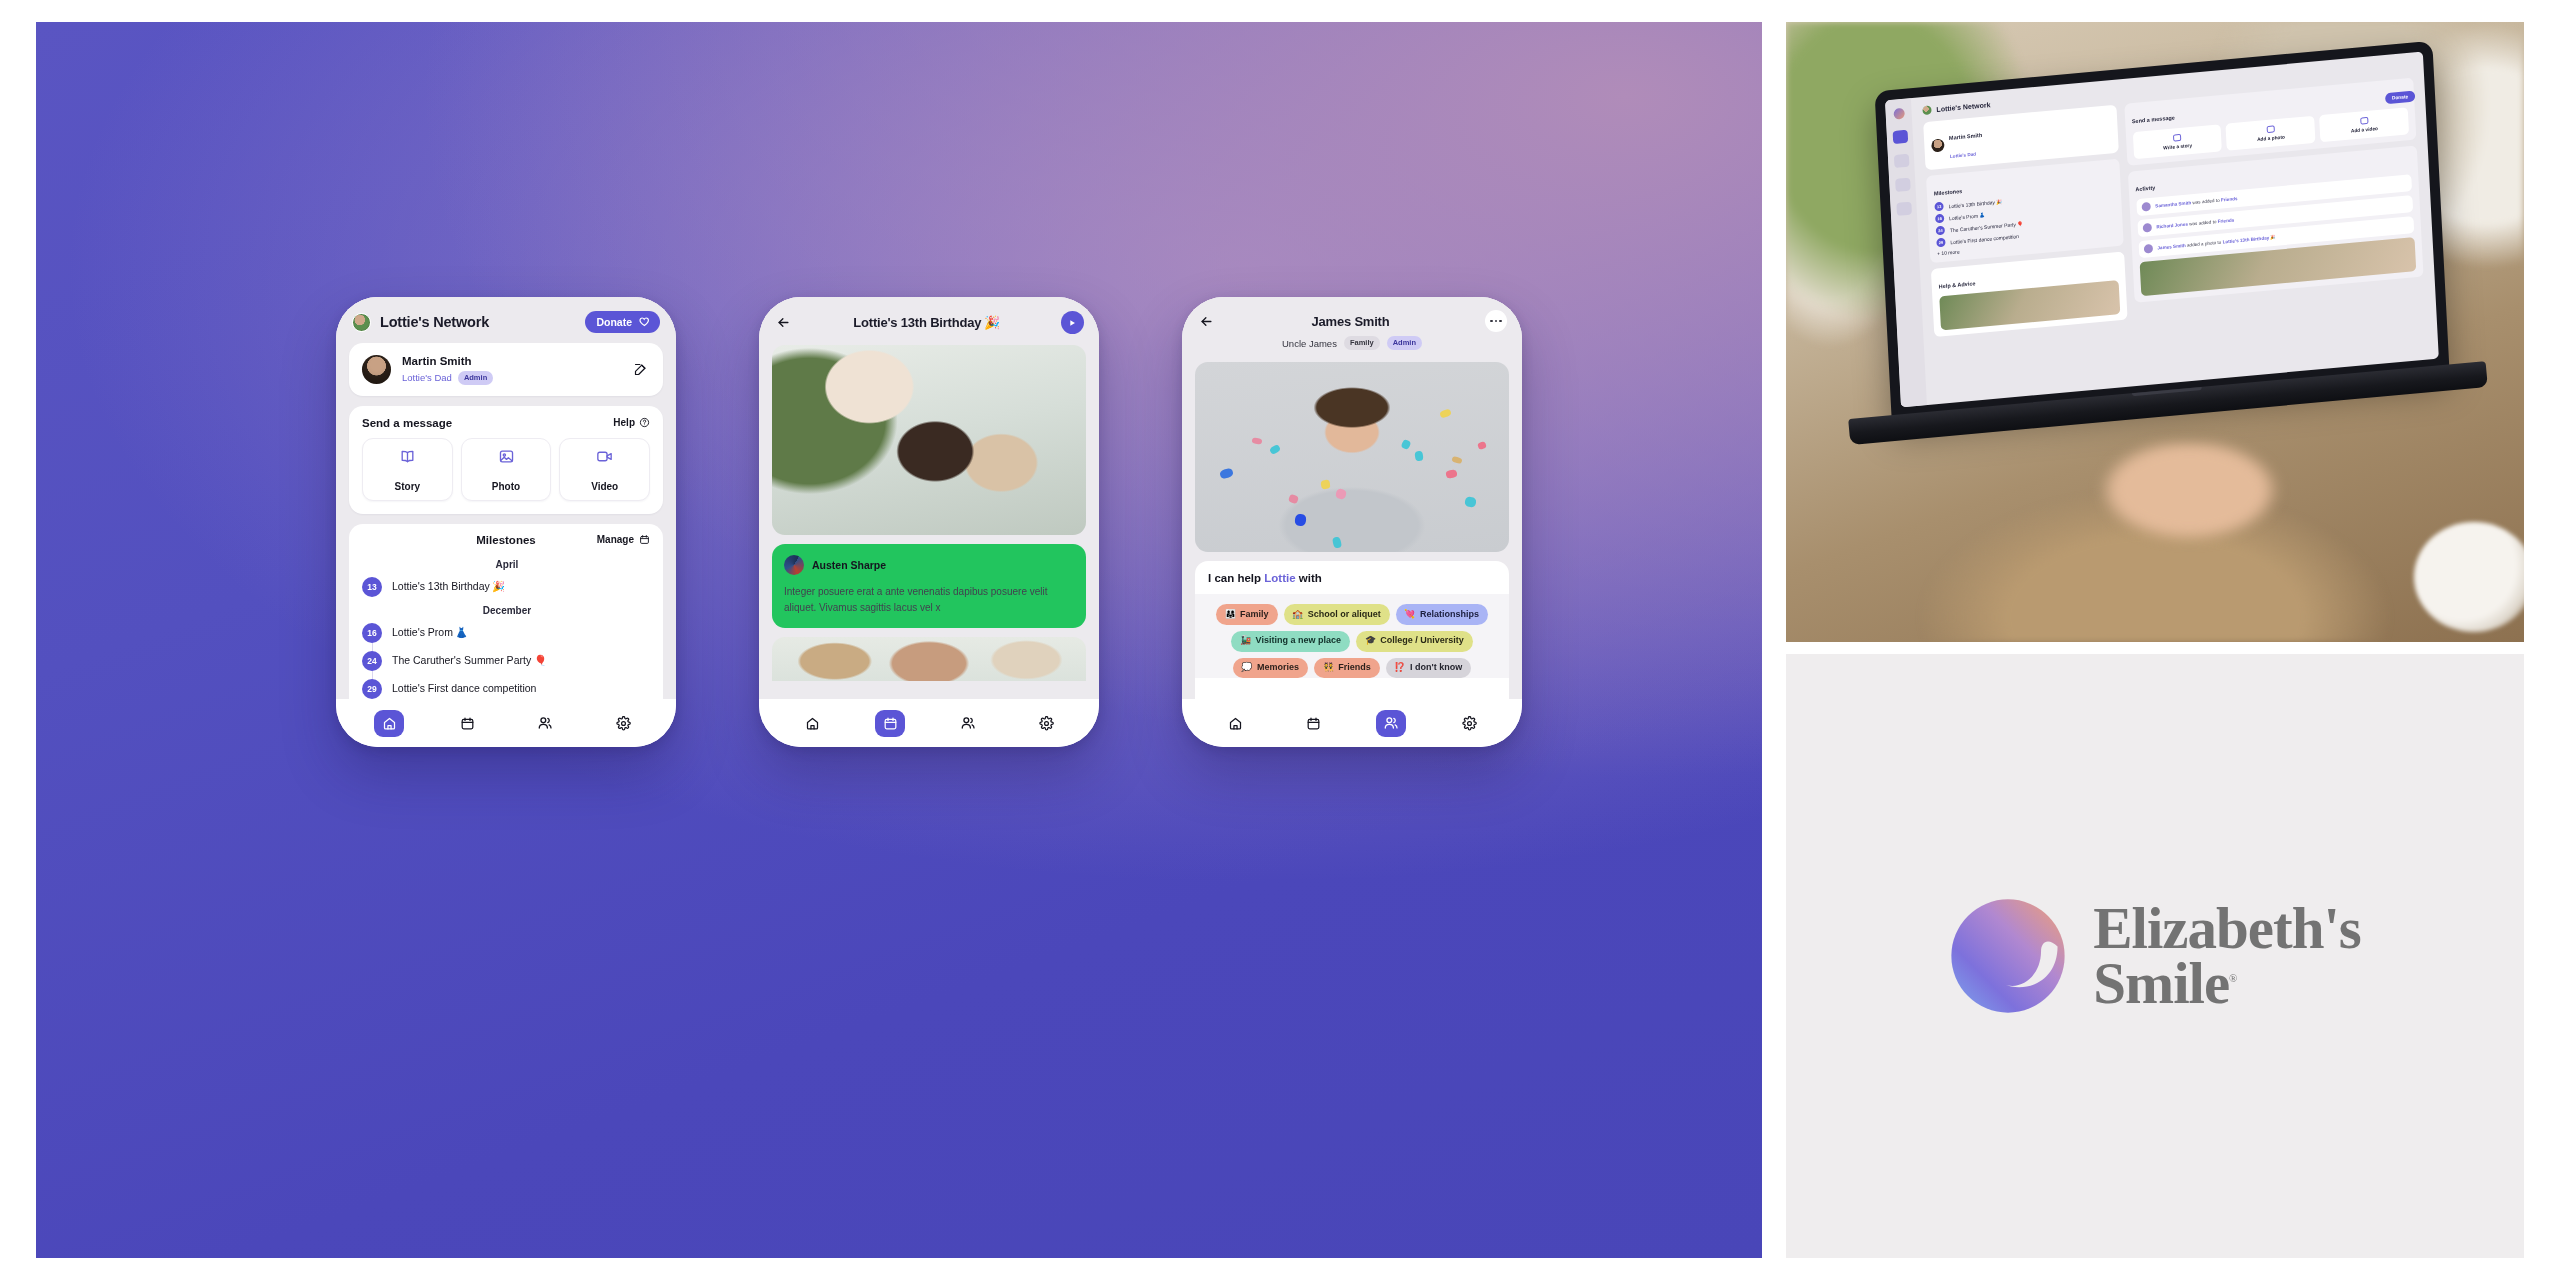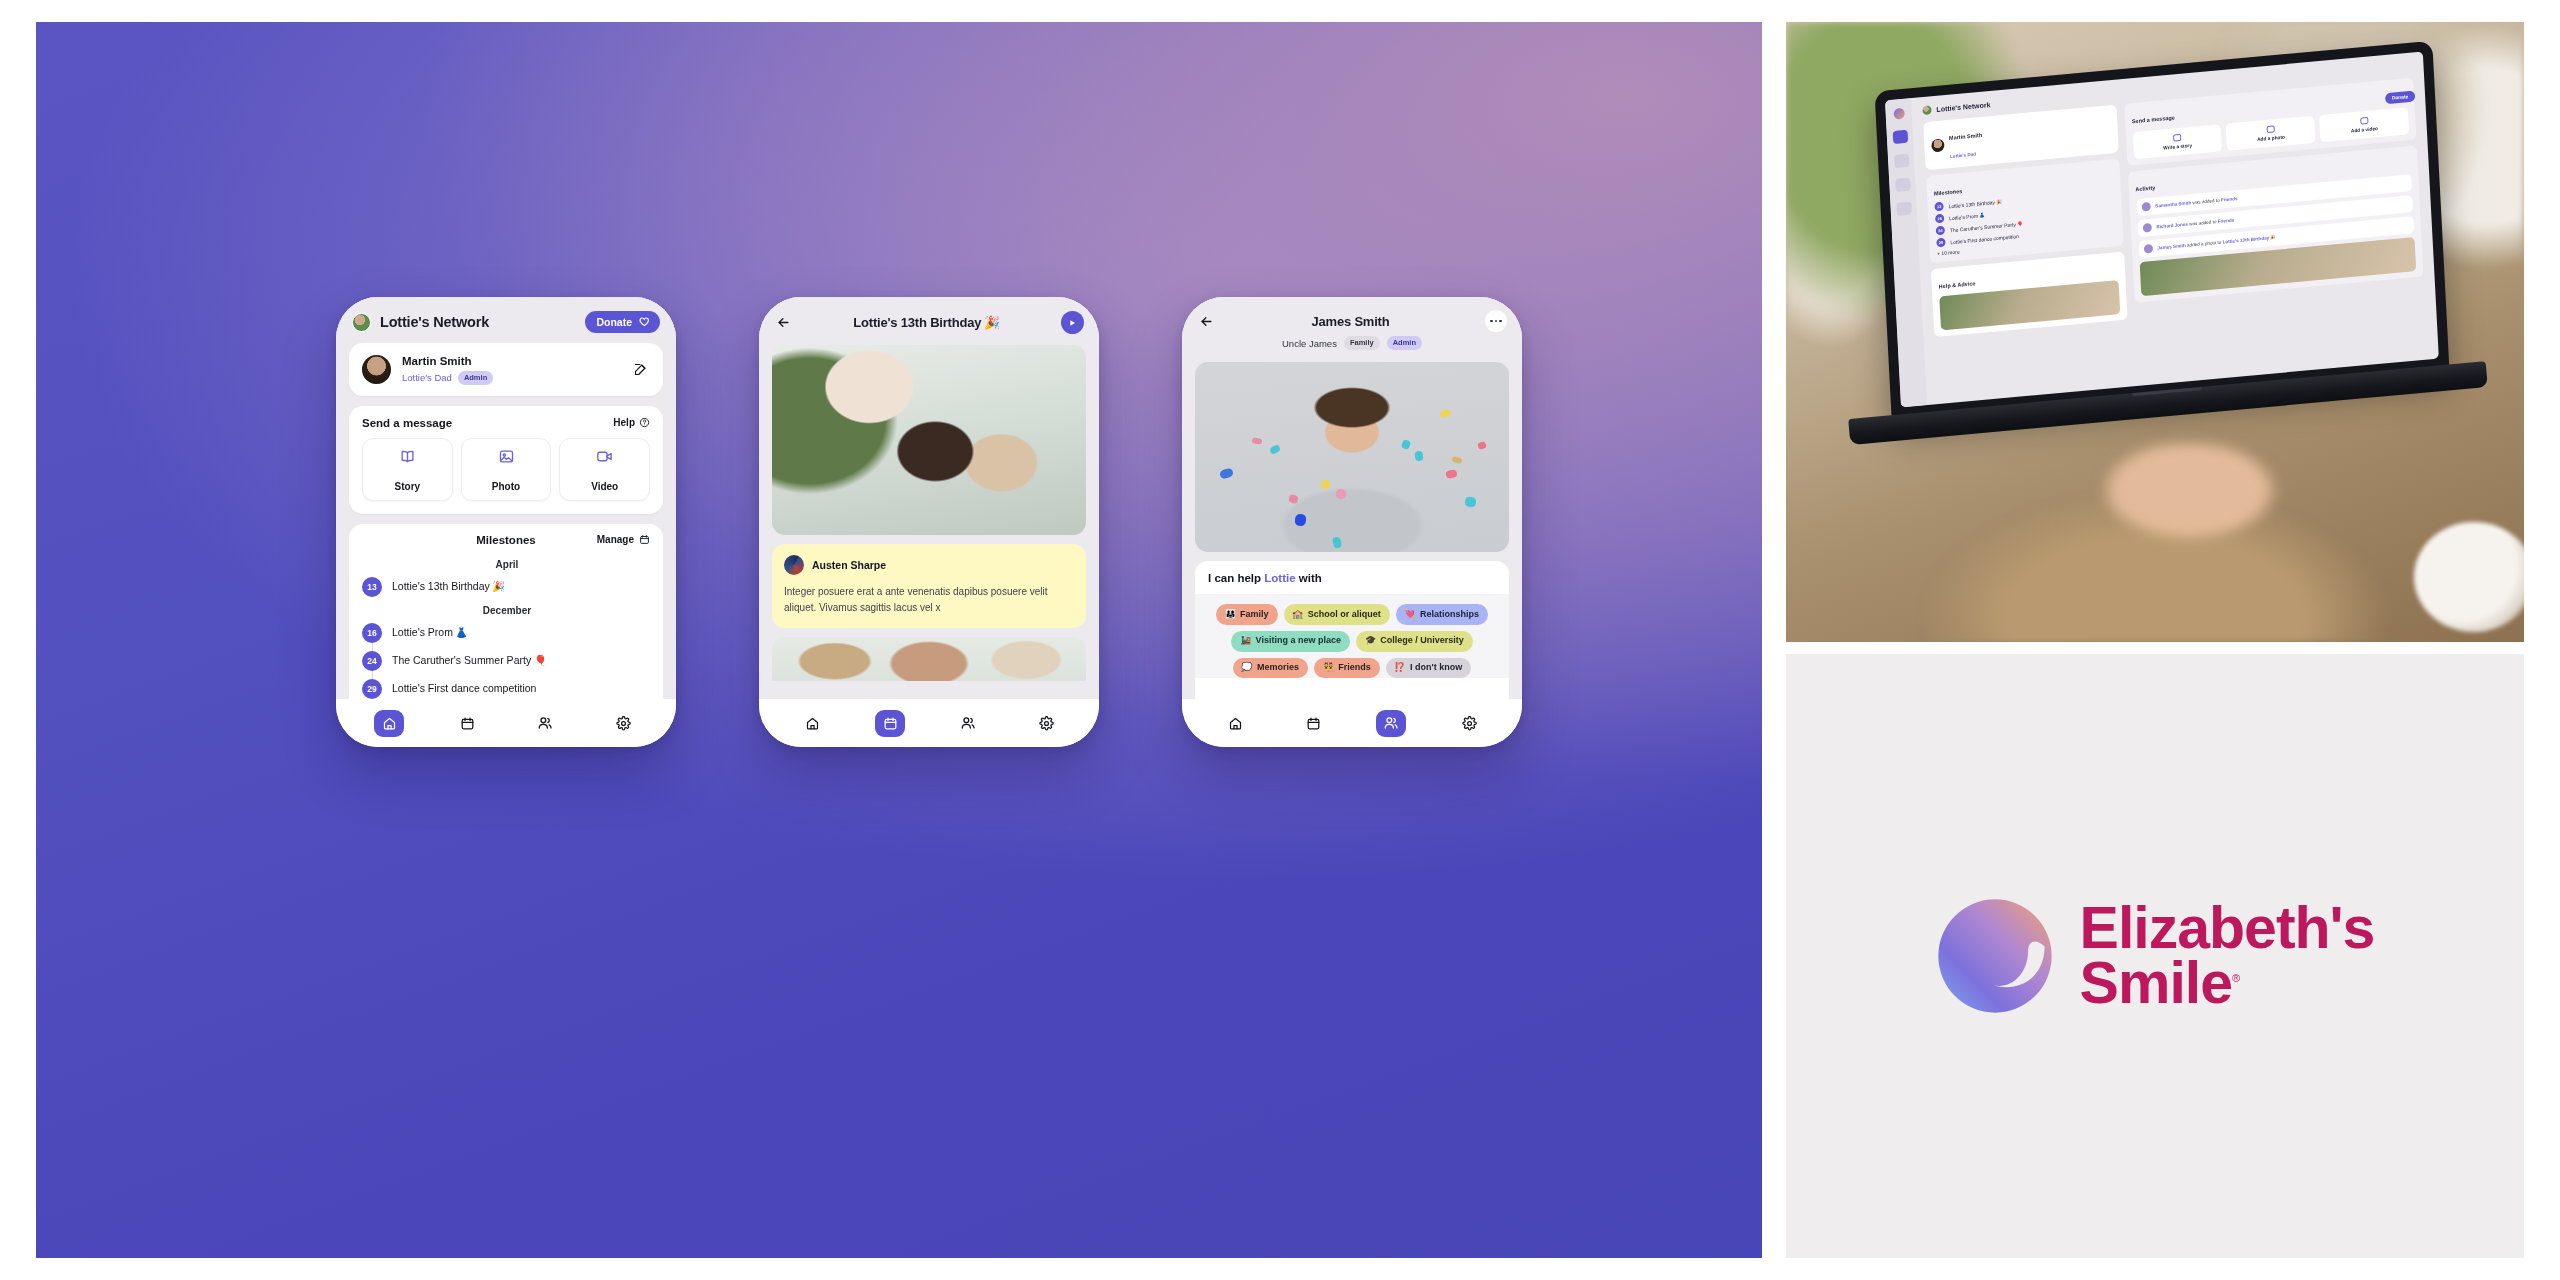"Austen Sharpe" .post-card { background: #fef9c3 -> #22c55e }
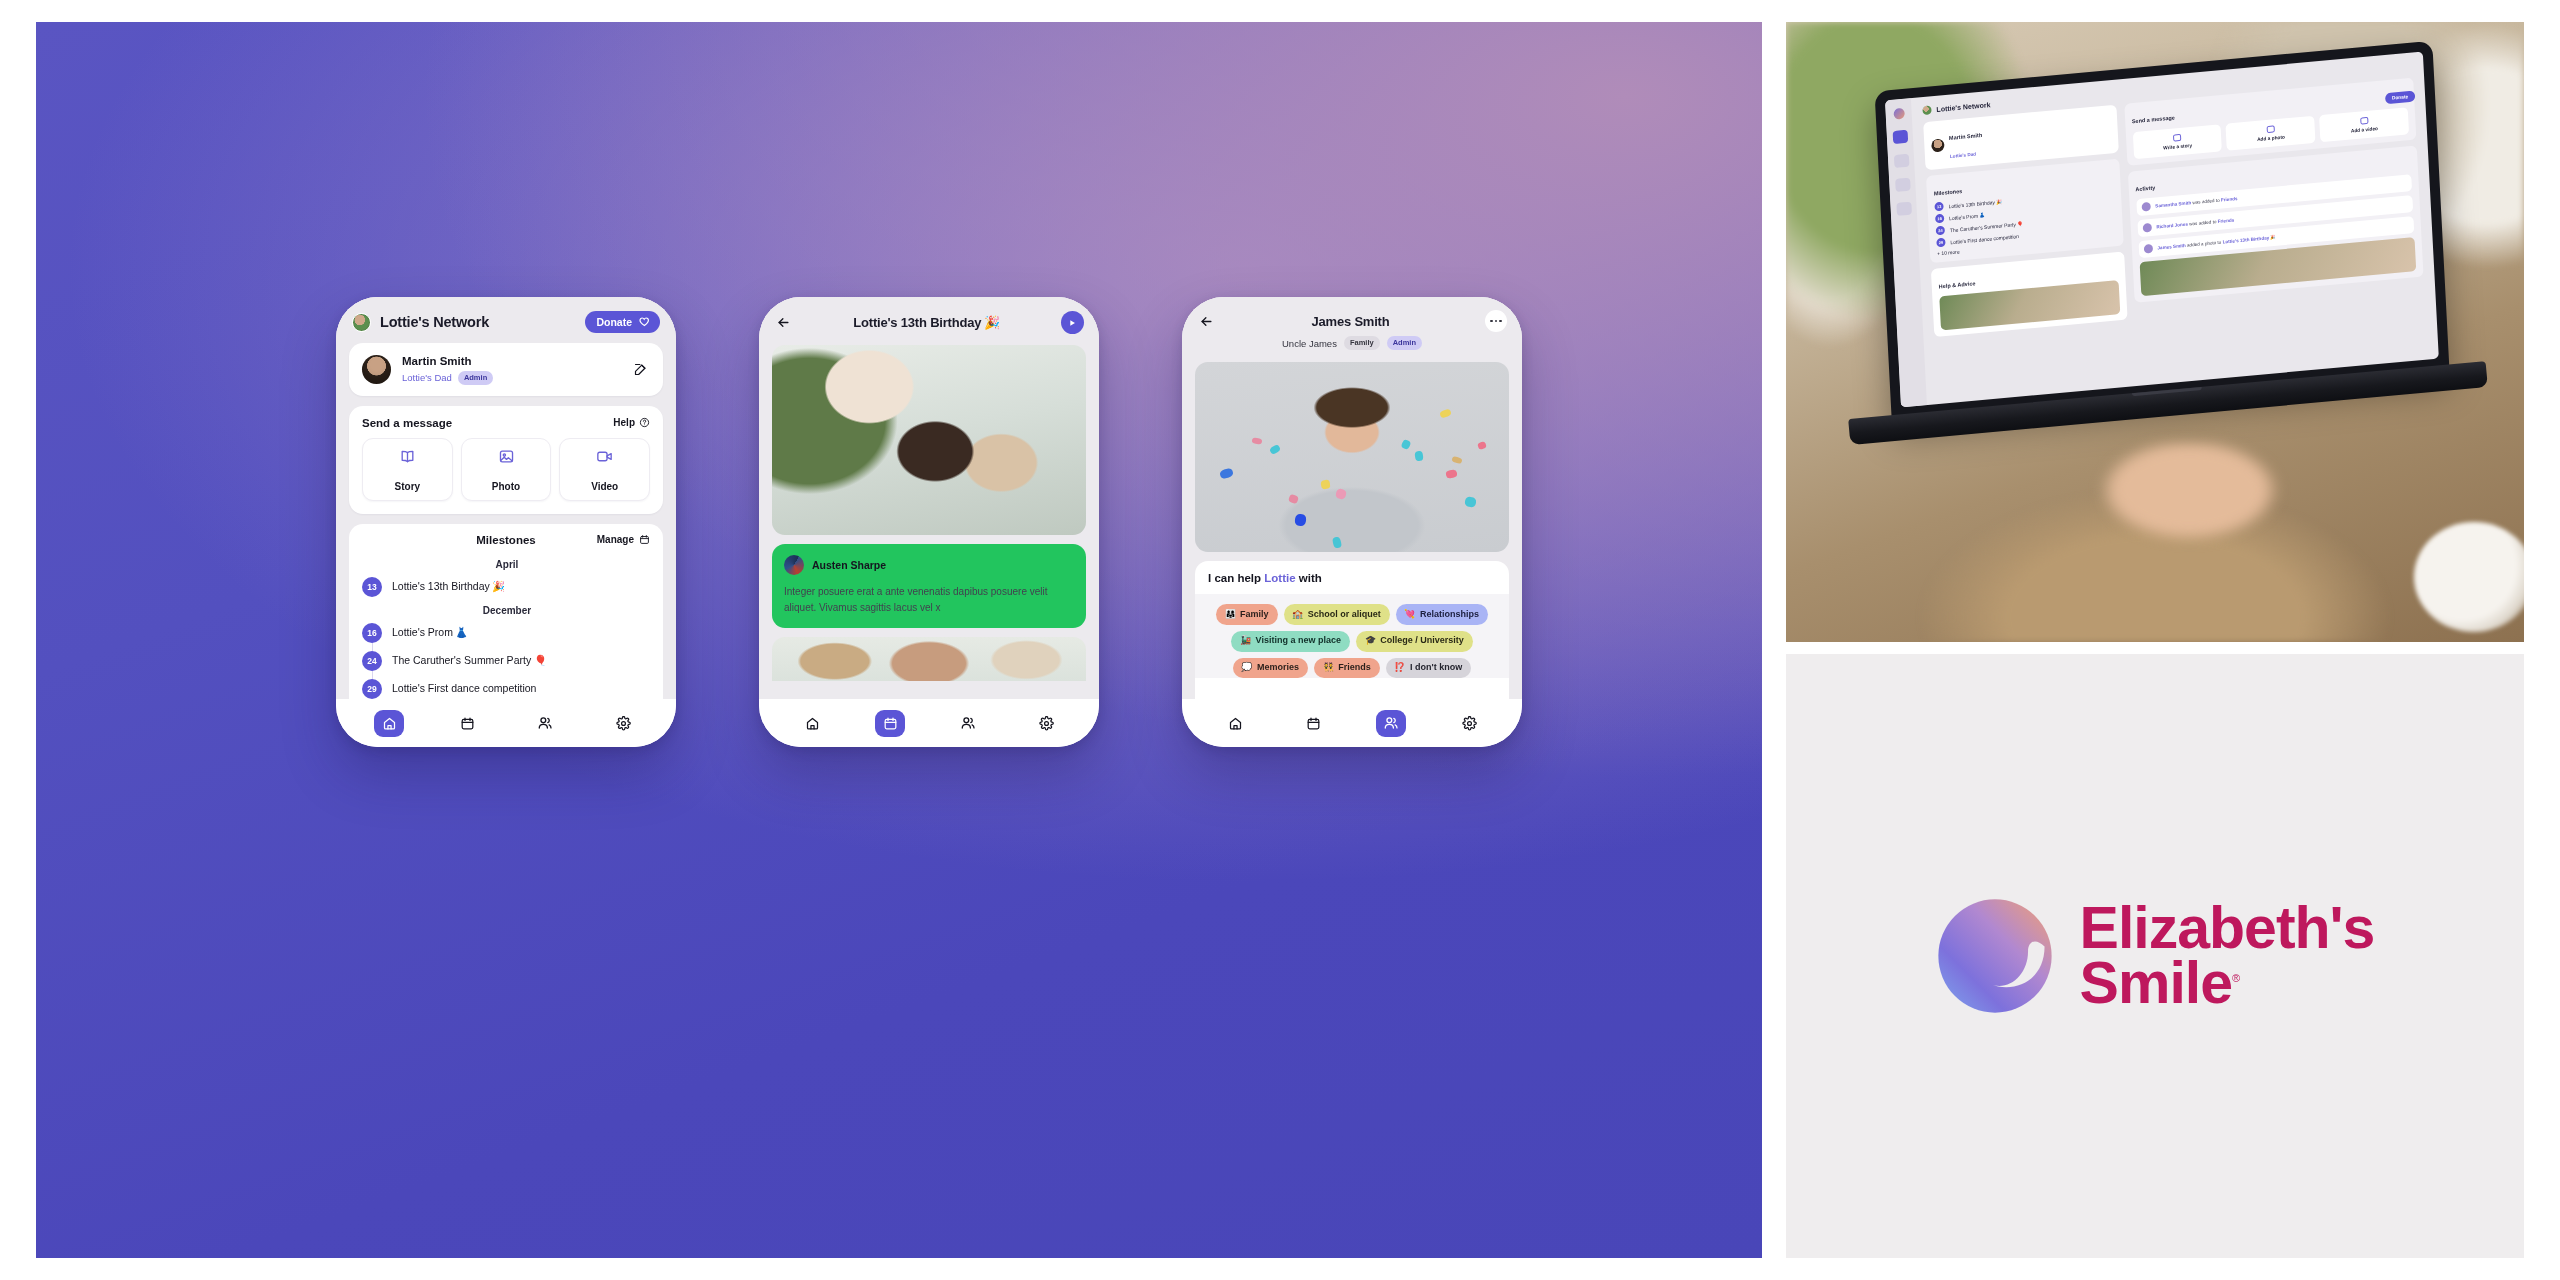"Elizabeth's" .logo-text { color: #be185d -> #737373; font-family: Liberation Sans, sans-serif -> Liberation Serif, serif }
